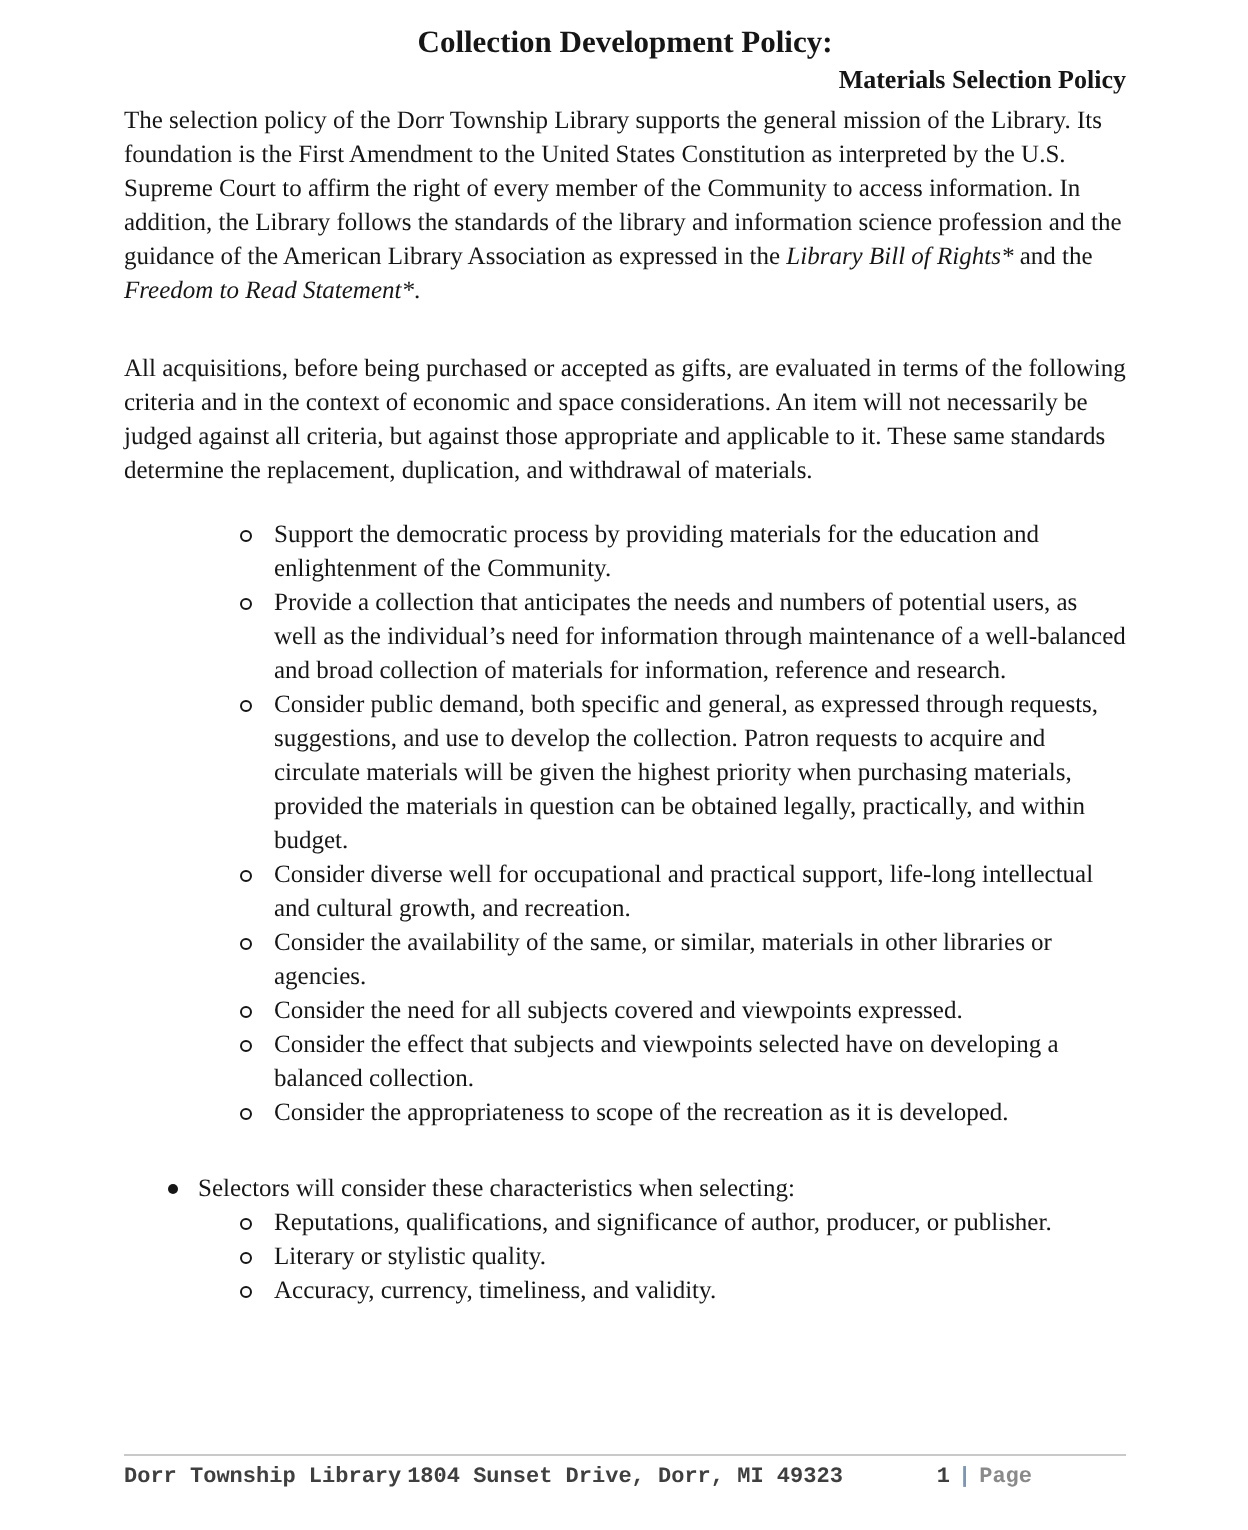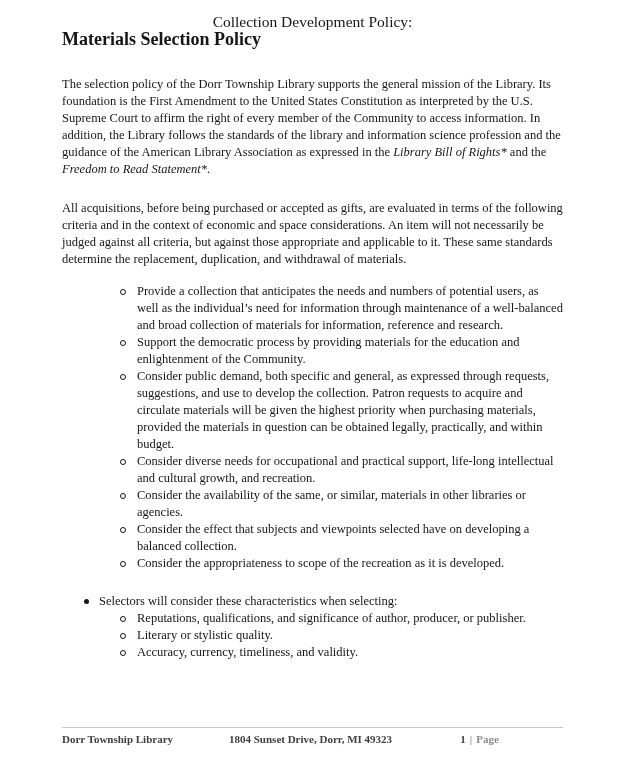"Collection Development Policy:" .doc-title { font-weight: normal -> bold }
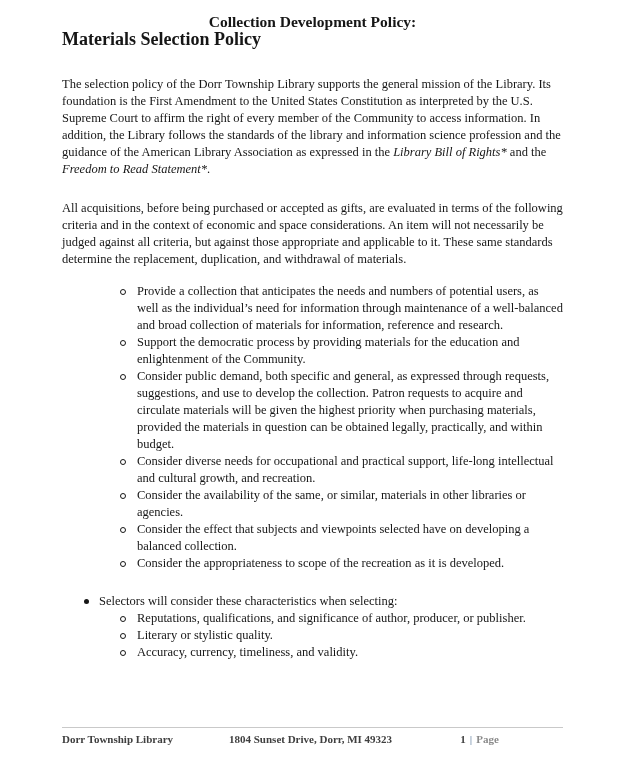"Materials Selection Policy" .doc-subtitle { font-size: 18px -> 13px; text-align: left -> right }
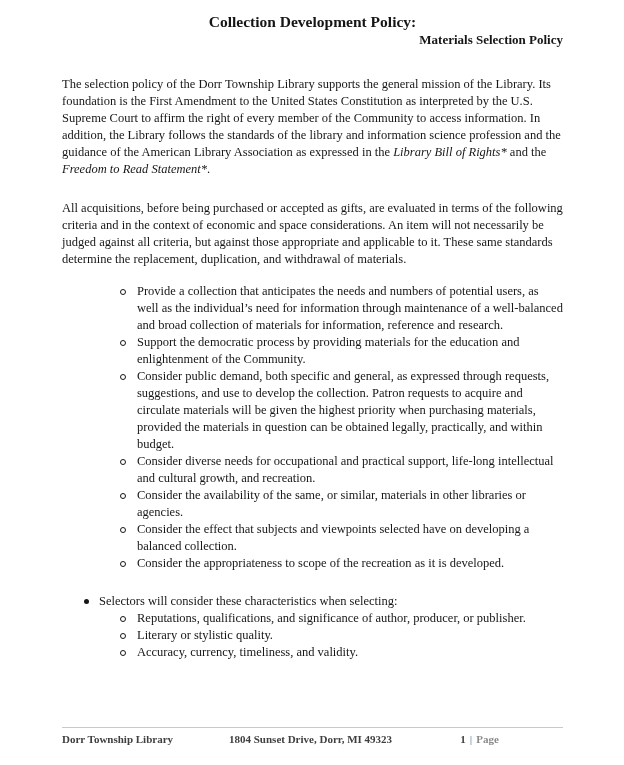"The selection policy of the" .para.intro { margin-top: 28px -> 4px }
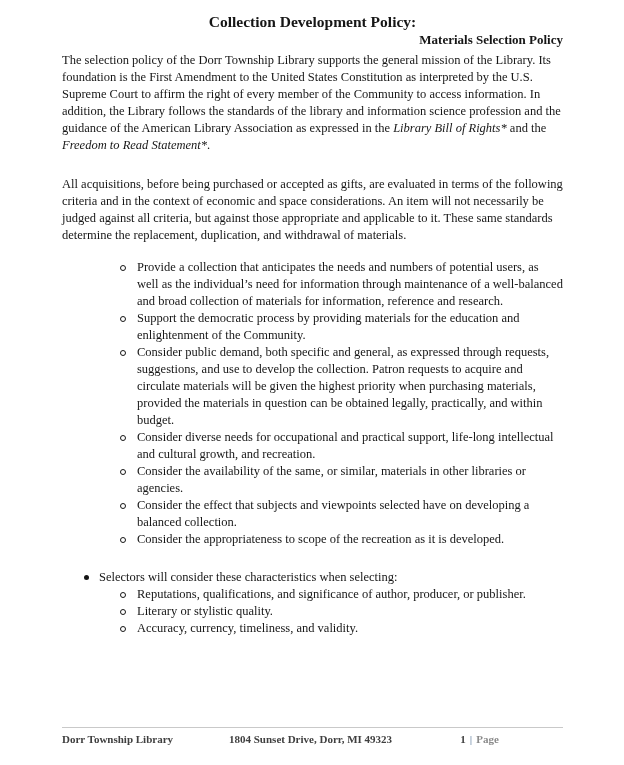"Provide a collection that anticipates" li { order: before "Support the democratic process by" -> after "Support the democratic process by" }
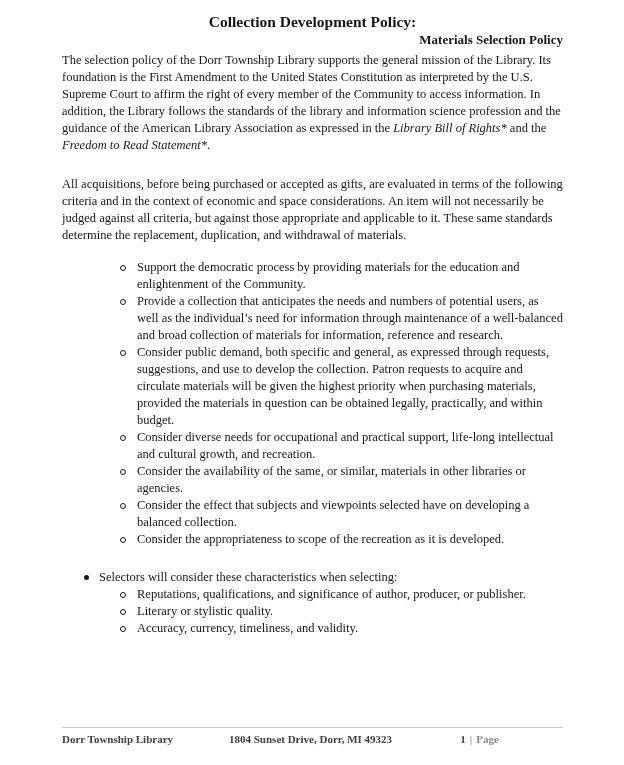"Consider diverse needs for occupational" li { text: needs -> well }
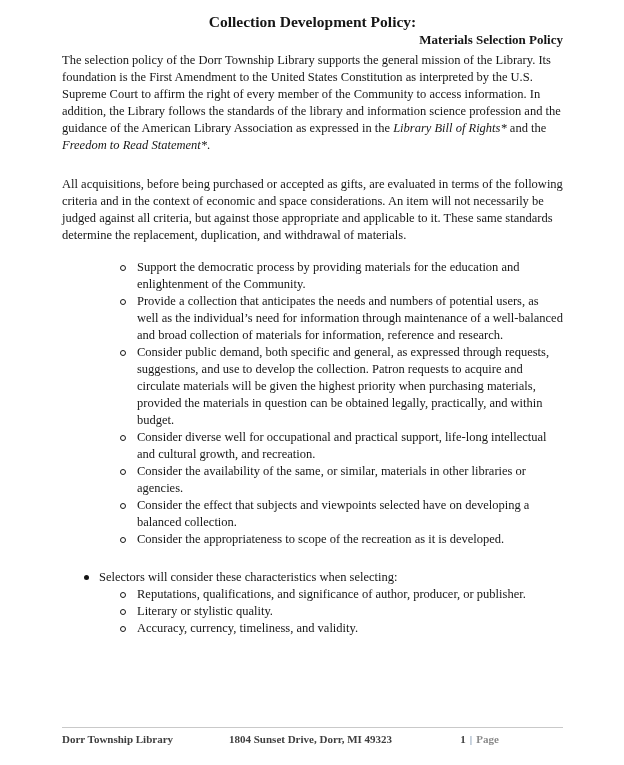"Consider the need for all" li { html: none -> <li>Consider the need for all subjects covered and viewpoints expressed.</li> }
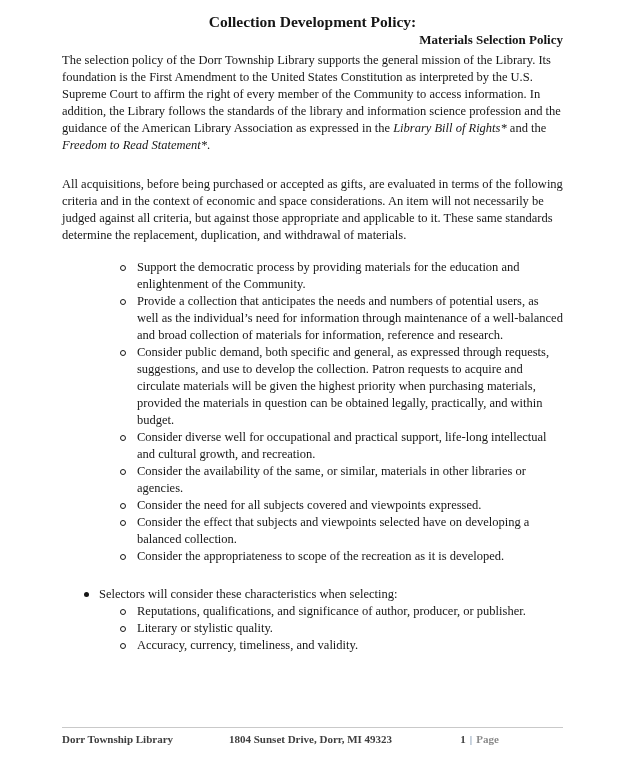"Dorr Township Library" .footer { font-family: Liberation Serif, serif -> Liberation Mono, monospace }
